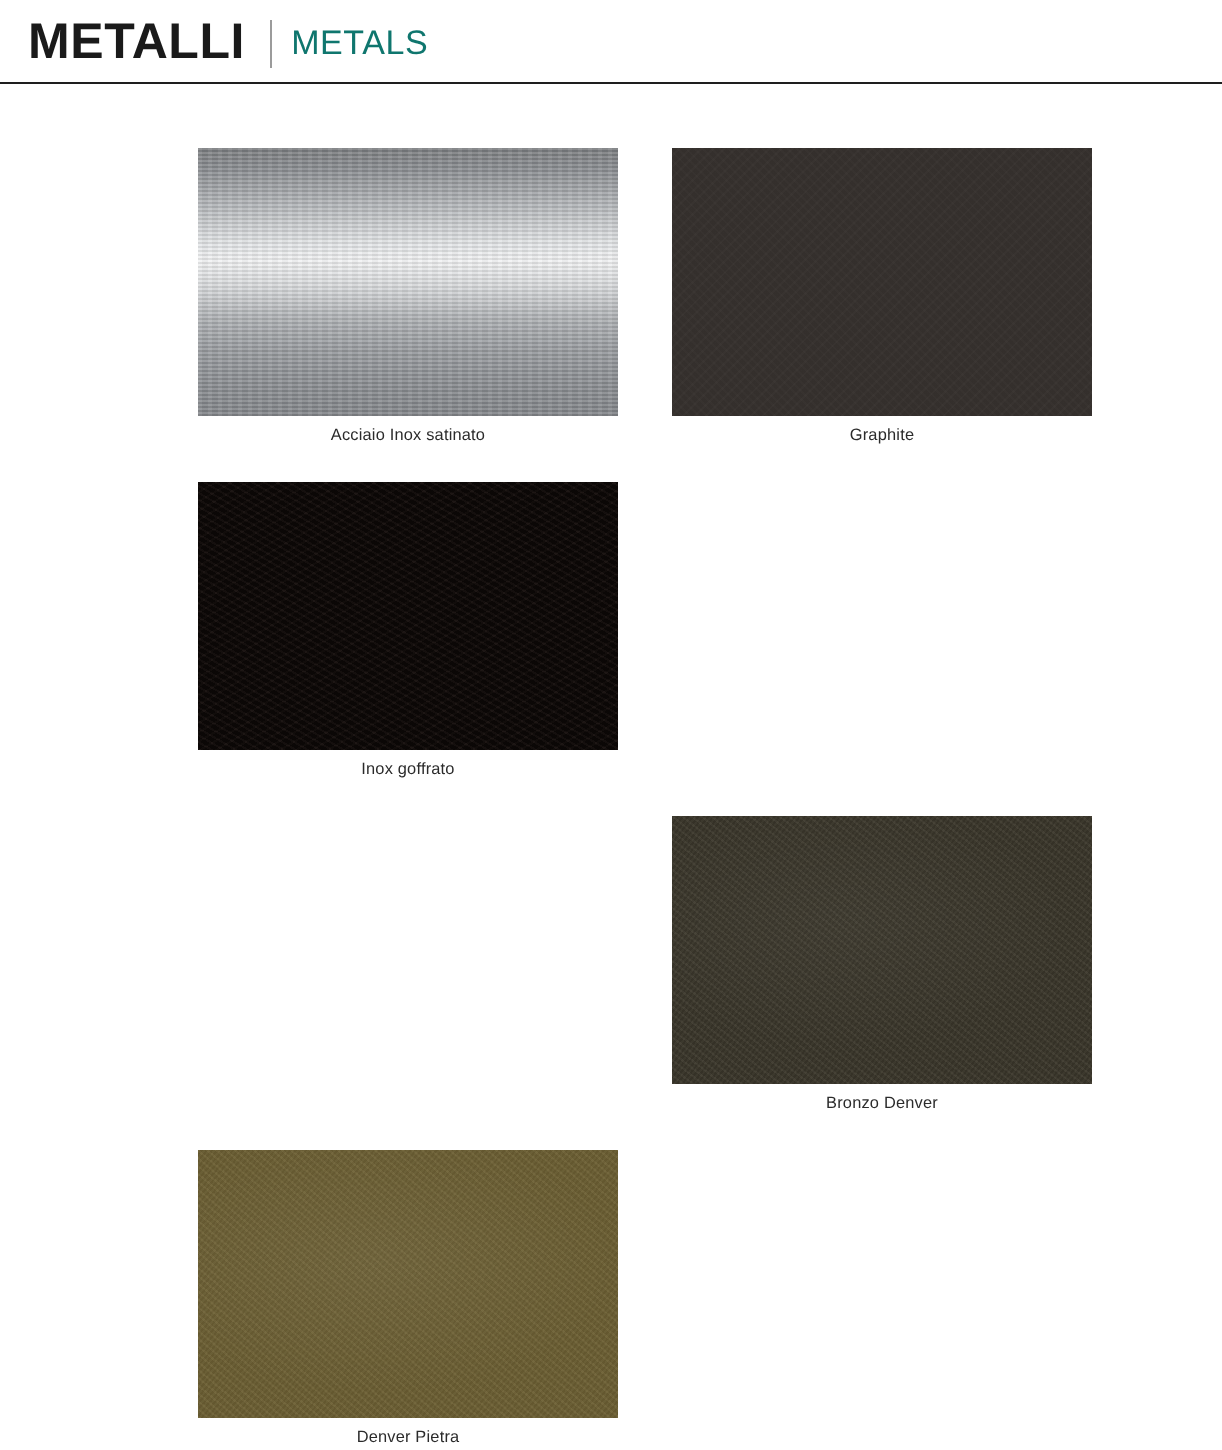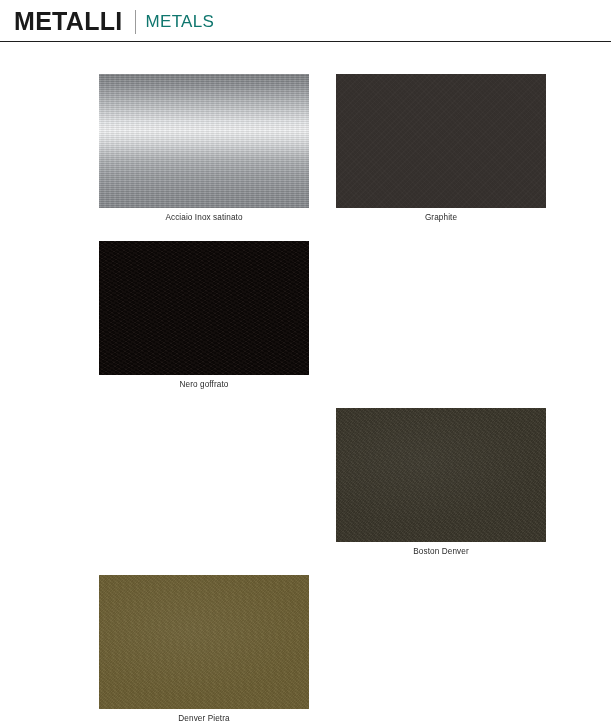"Nero goffrato" div.swatch-label { text: Nero -> Inox }
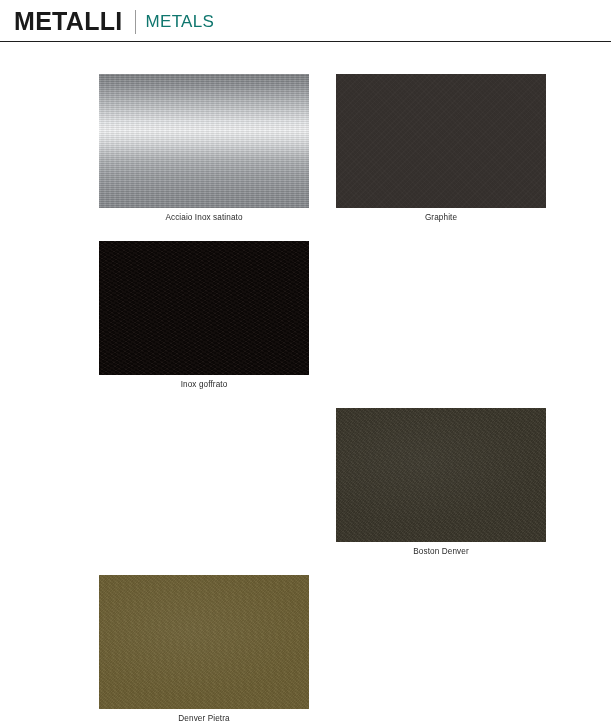"Boston Denver" div.swatch-label { text: Boston -> Bronzo }
